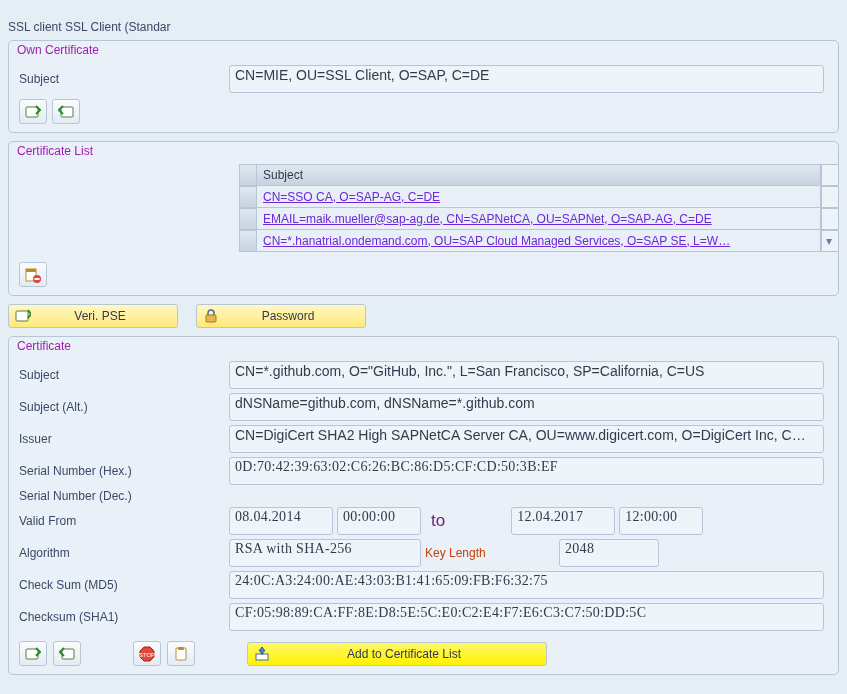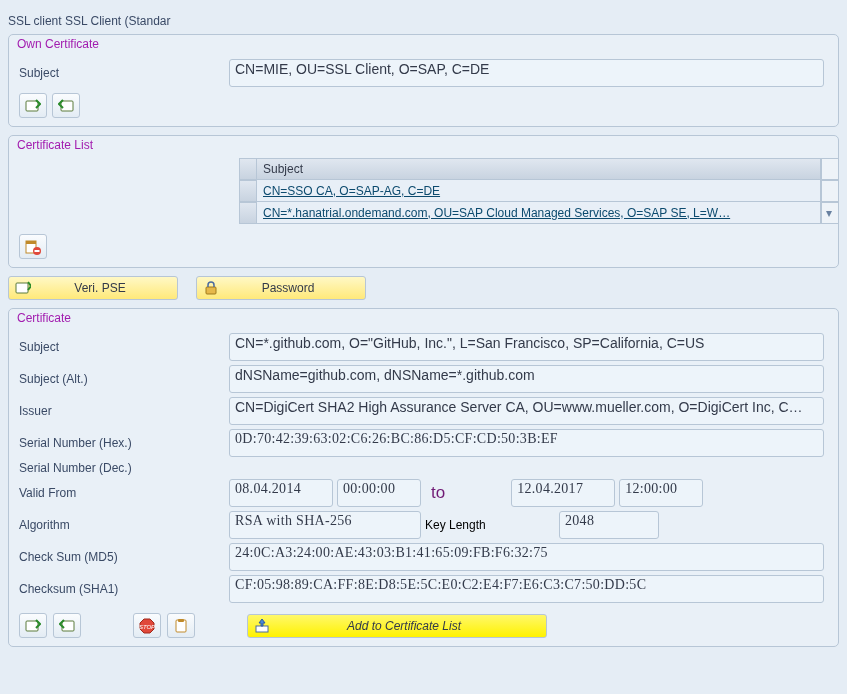"SSL client SSL Client (Standar" .root { padding: 12px 4px -> 18px 4px }
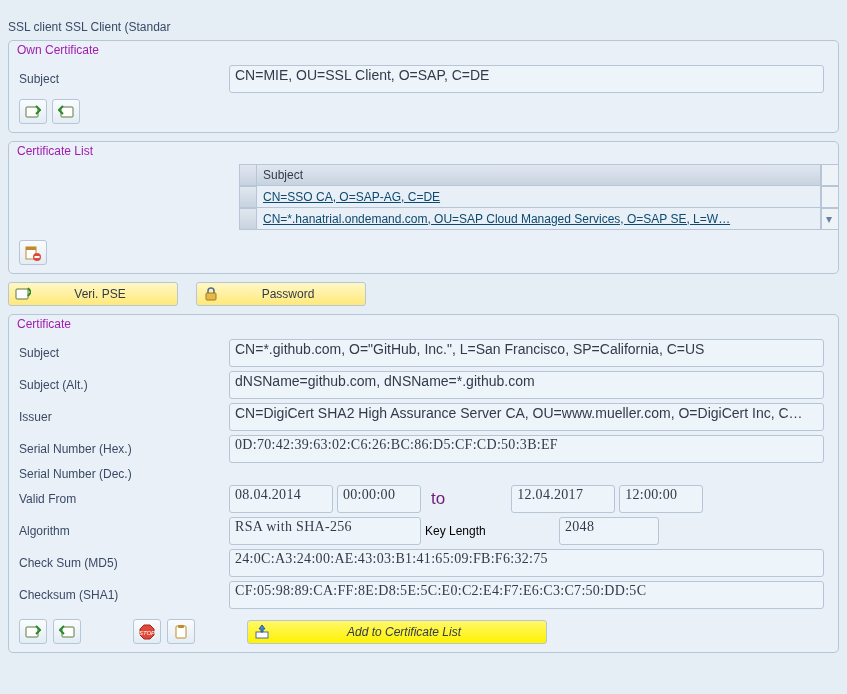"CN=SSO CA, O=SAP-AG, C=DE" .cert-list td.subj { color: #0c4a6e -> #6d28d9 }
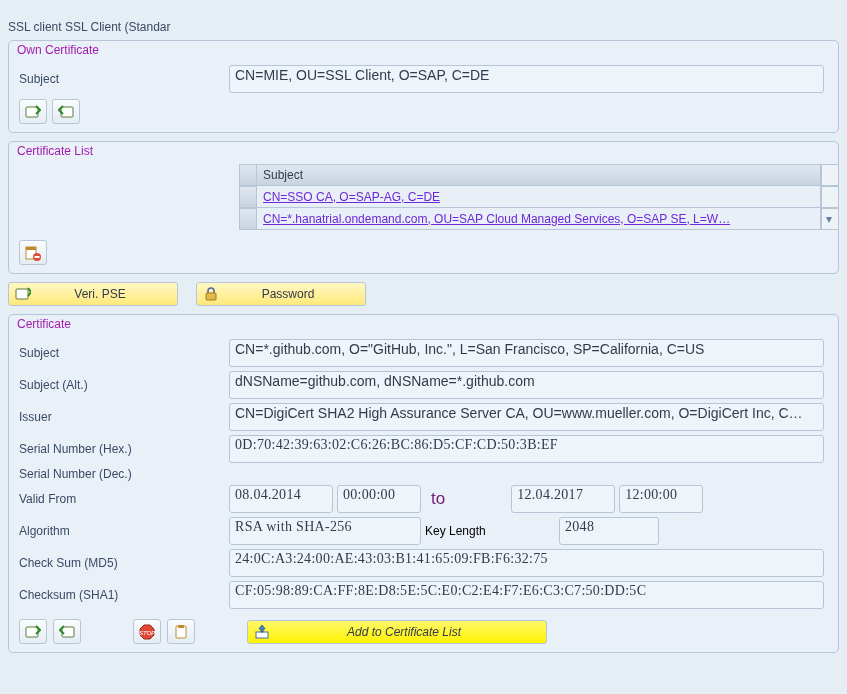"EMAIL=maik.mueller@sap-ag.de," tr { html: none -> <tr> <td></td> <td>EMAIL=maik.mueller@sap-ag.de, CN=SAPNetCA, OU=SAPNet, O=SAP-AG, C=DE</td> <td></td> </tr> }
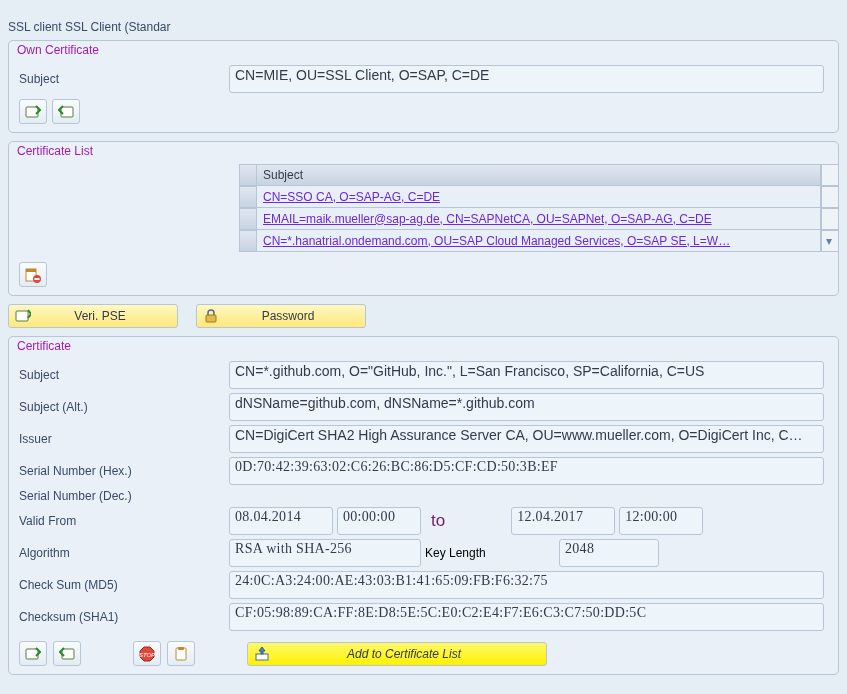"CN=DigiCert SHA2 High Assurance Server" div.txt-field { text: Assurance Server CA, OU=www.mueller.com -> SAPNetCA Server CA, OU=www.digicert.com }
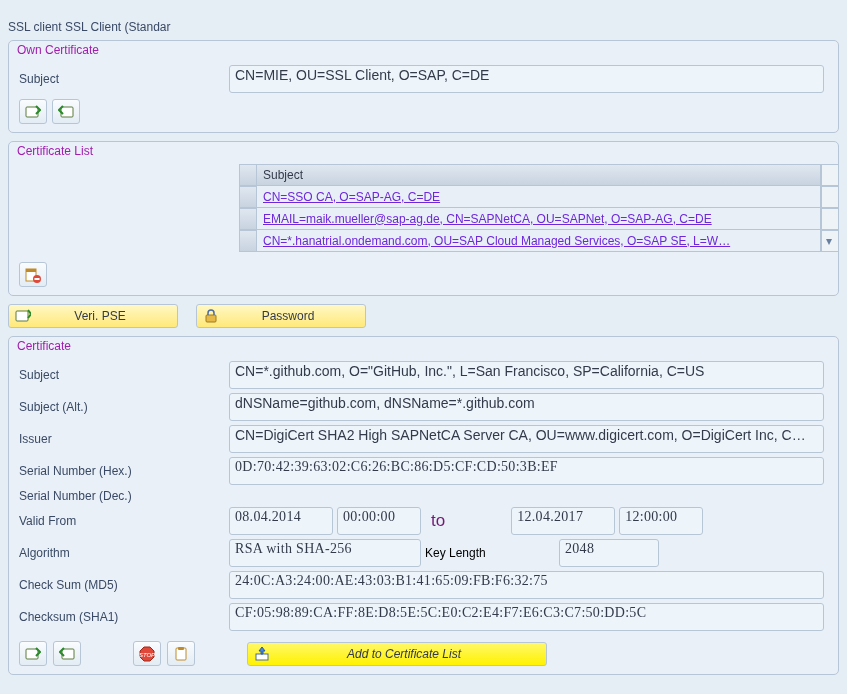"Key Length" .shortlbl { color: #000000 -> #c2410c }
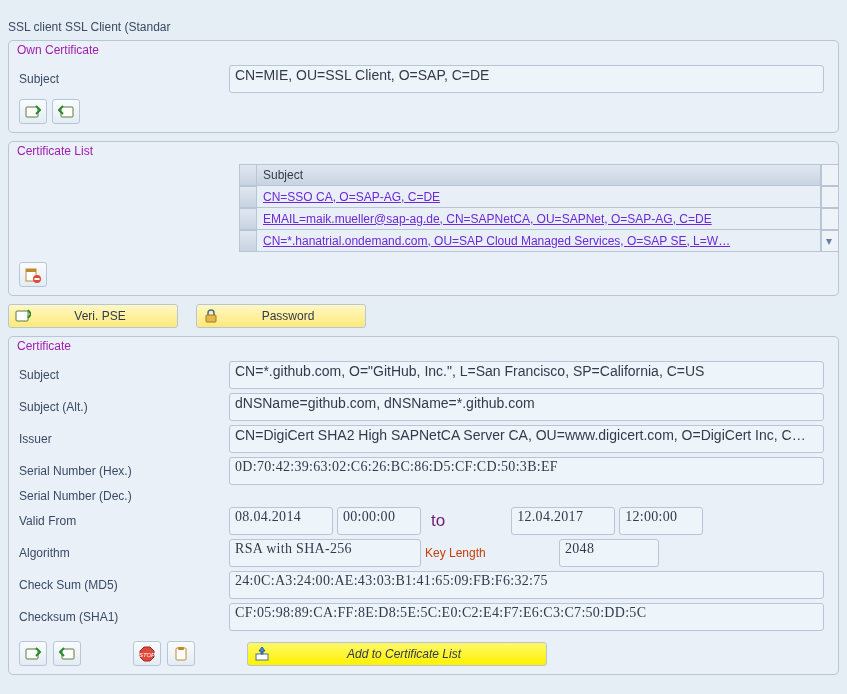"Add to Certificate List" .action-row { font-style: italic -> none }
